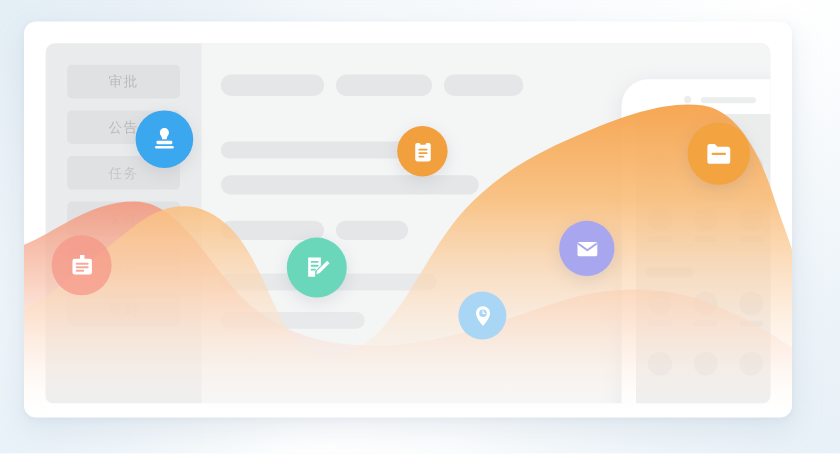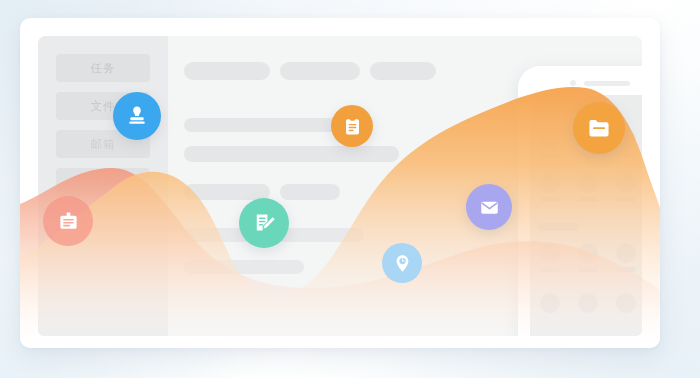"审批" div.nav-item { html: none -> <div> <span>审批</span> </div> }
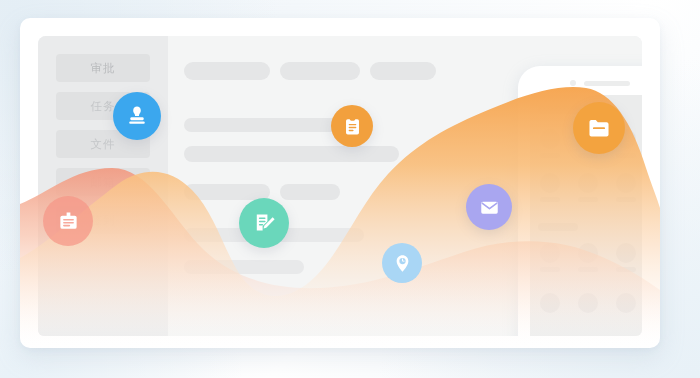"公告" div.nav-item { html: none -> <div> <span>公告</span> </div> }
